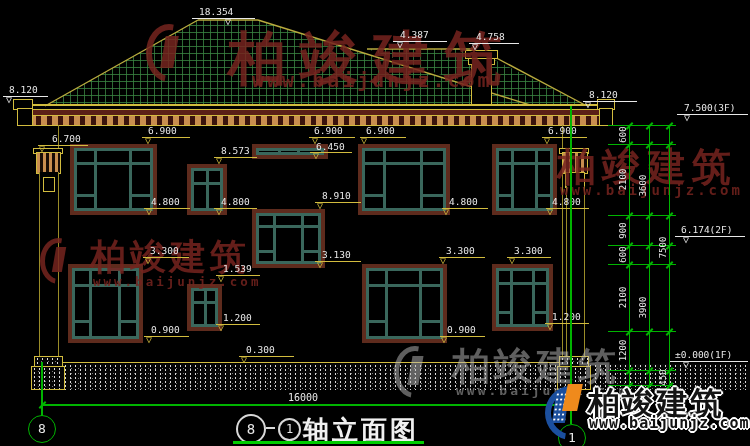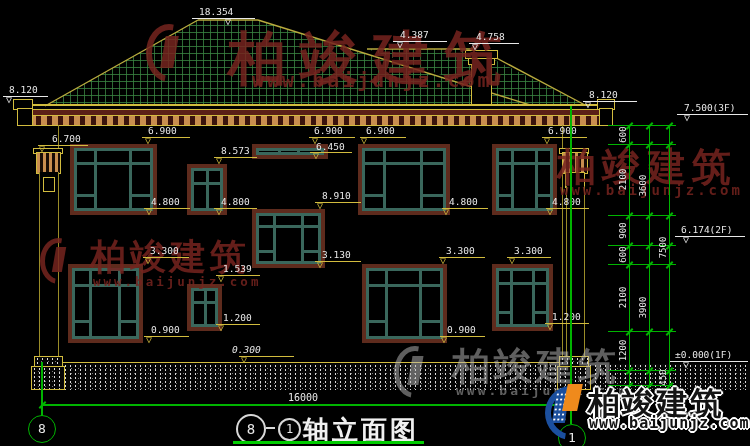"0.300" div.abs { font-style: italic -> none; left: 232px -> 246px }
